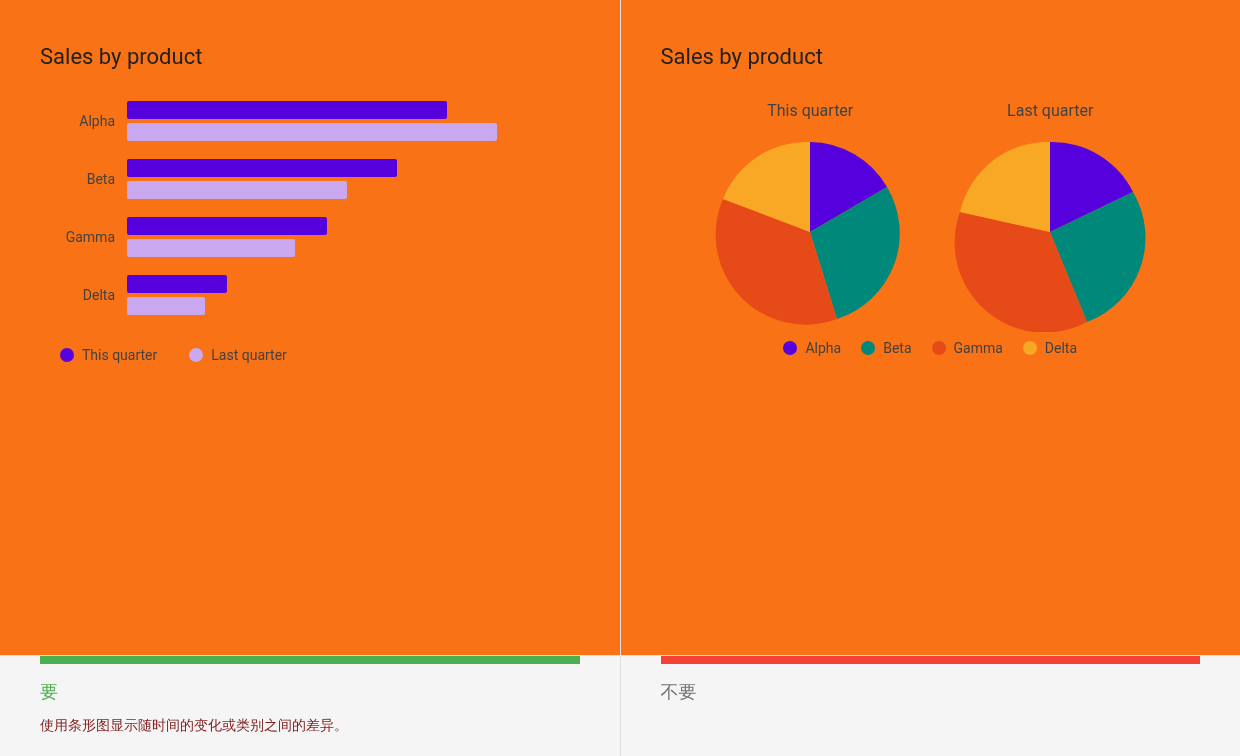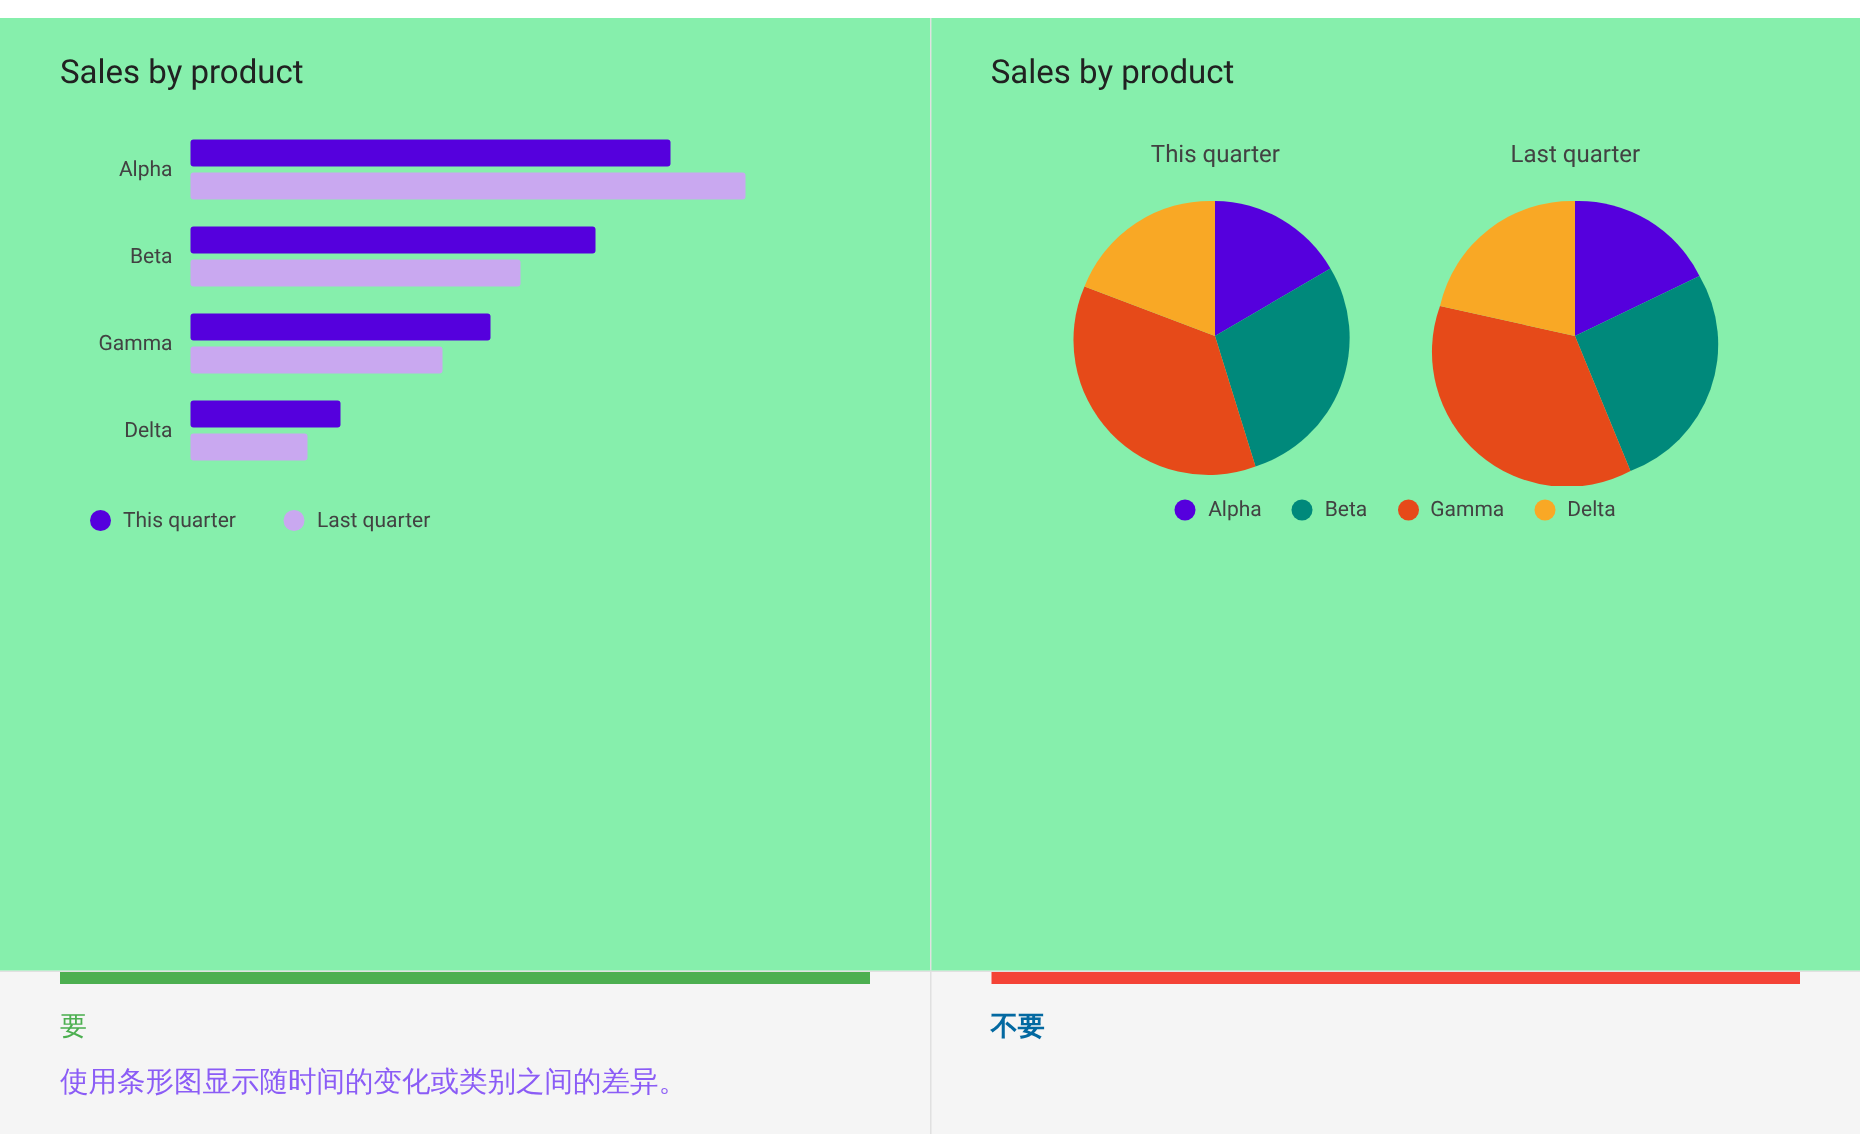"Sales by product" .panel { background: #86efac -> #f97316; margin-top: 12px -> none; padding: 24px 40px 24px 40px -> 44px 40px 24px 40px }
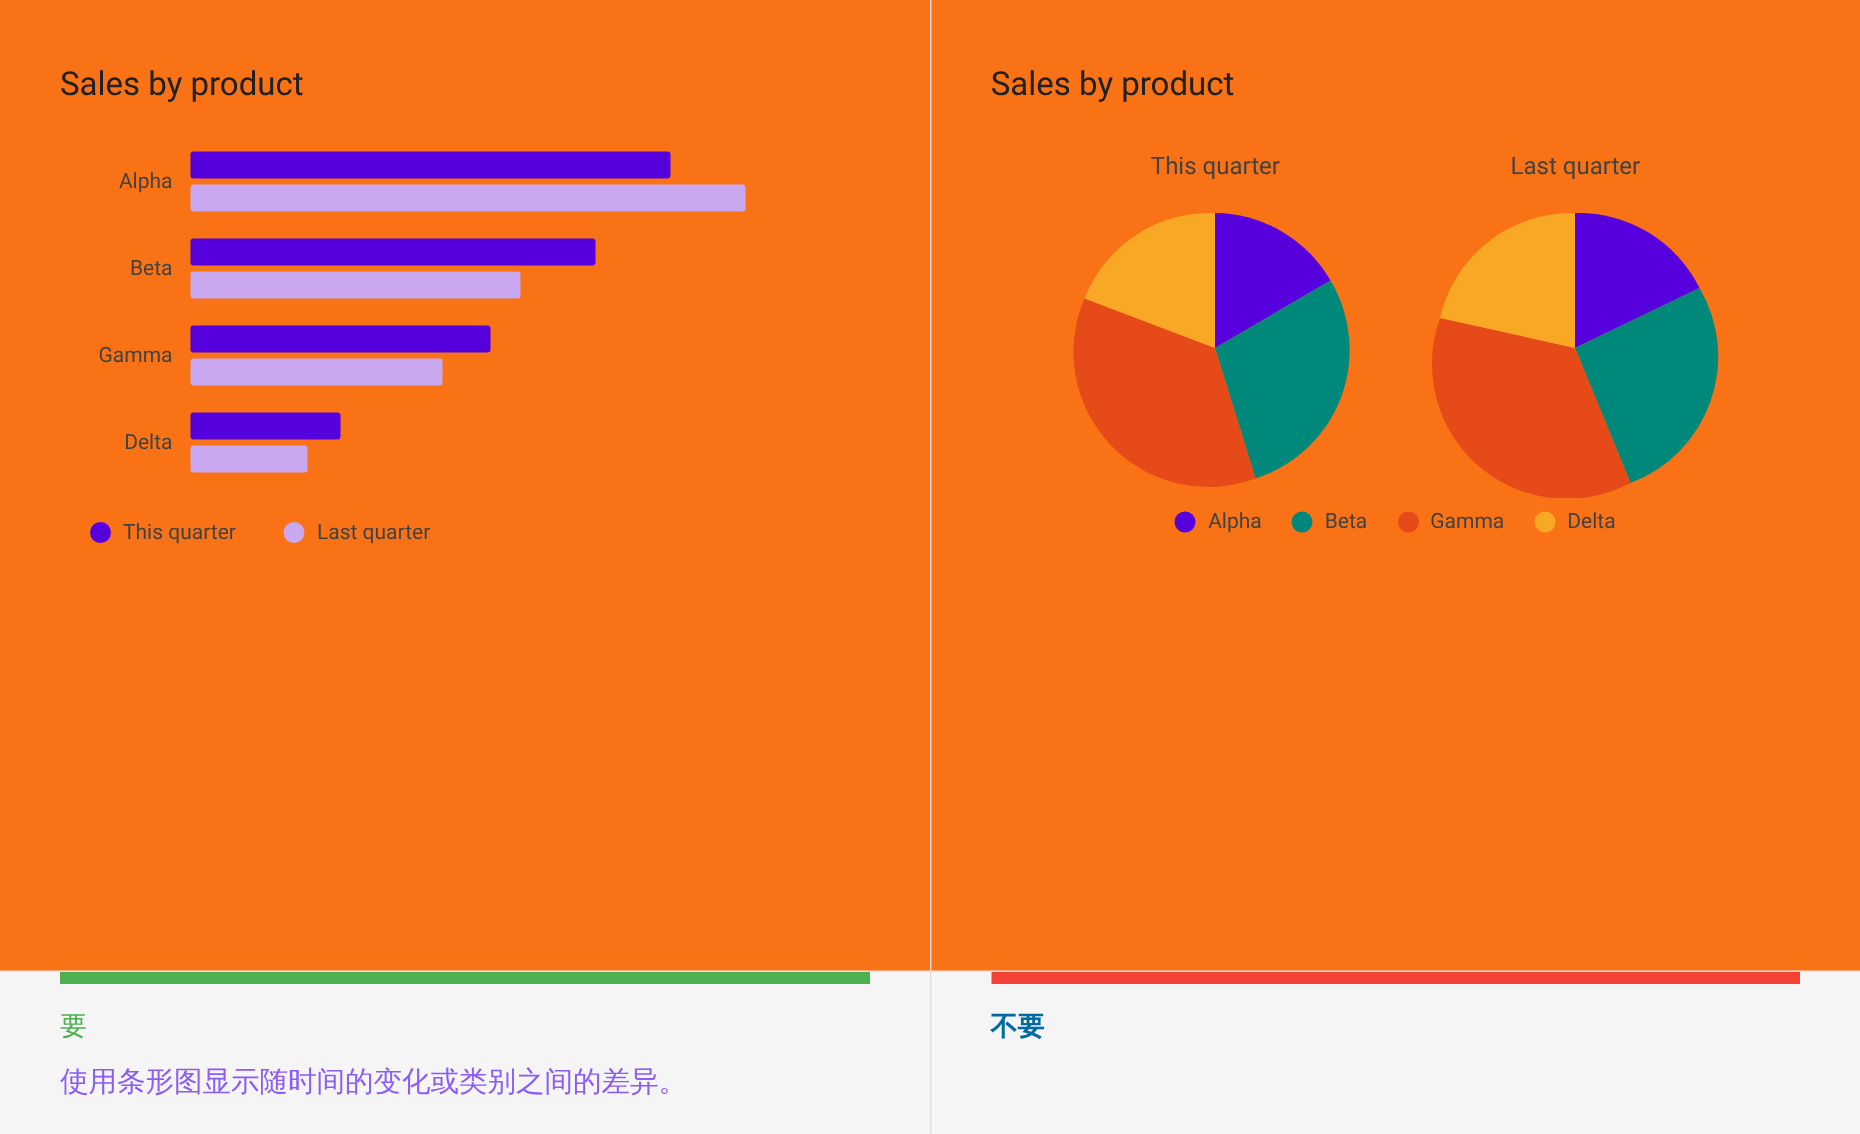"不要" .heading-red { color: #0369a1 -> #737373; font-weight: bold -> none }
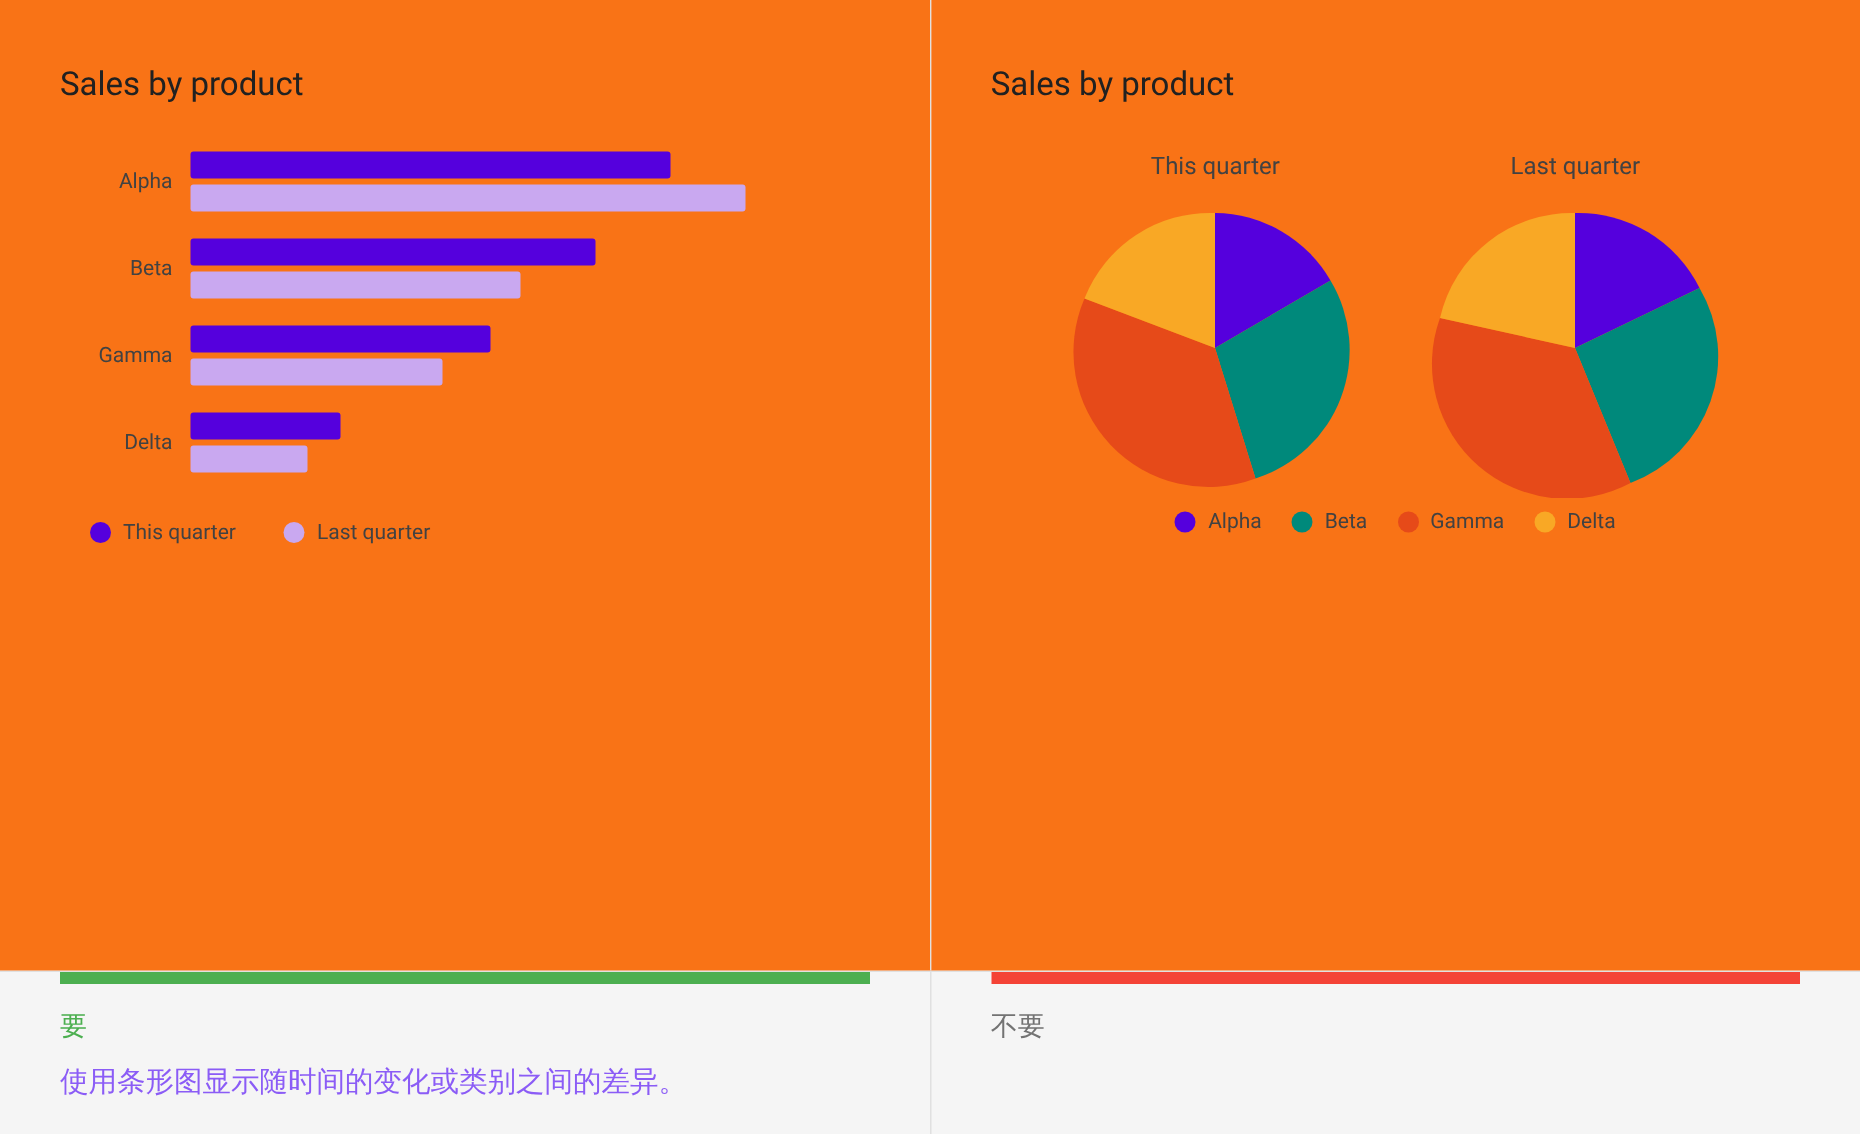"使用条形图显示随时间的变化或类别之间的差异。" .bottom-text { color: #8b5cf6 -> #7f1d1d; font-size: 19px -> 14px }
